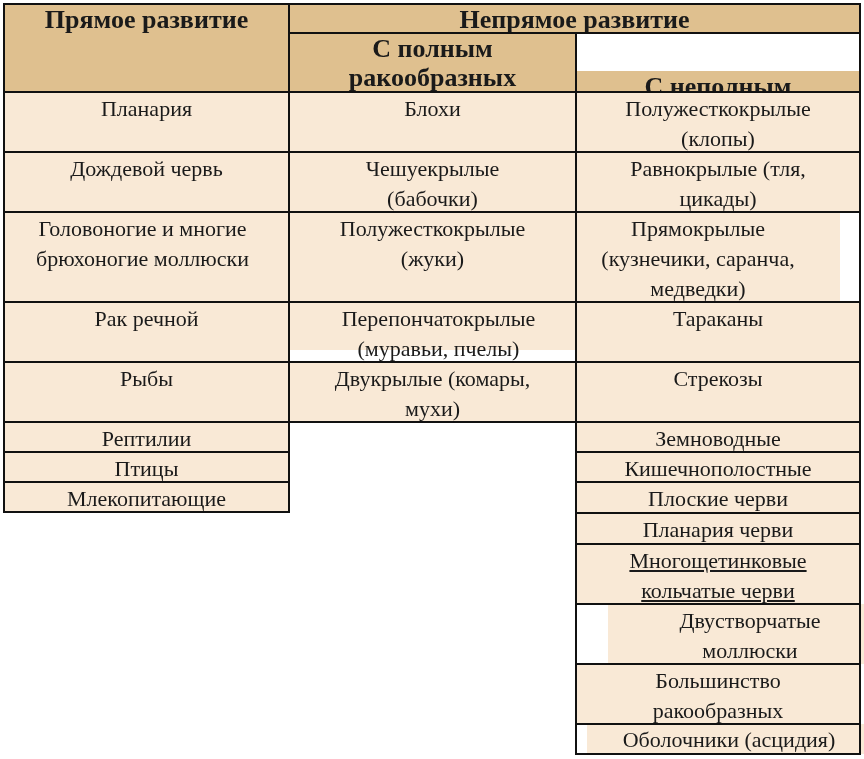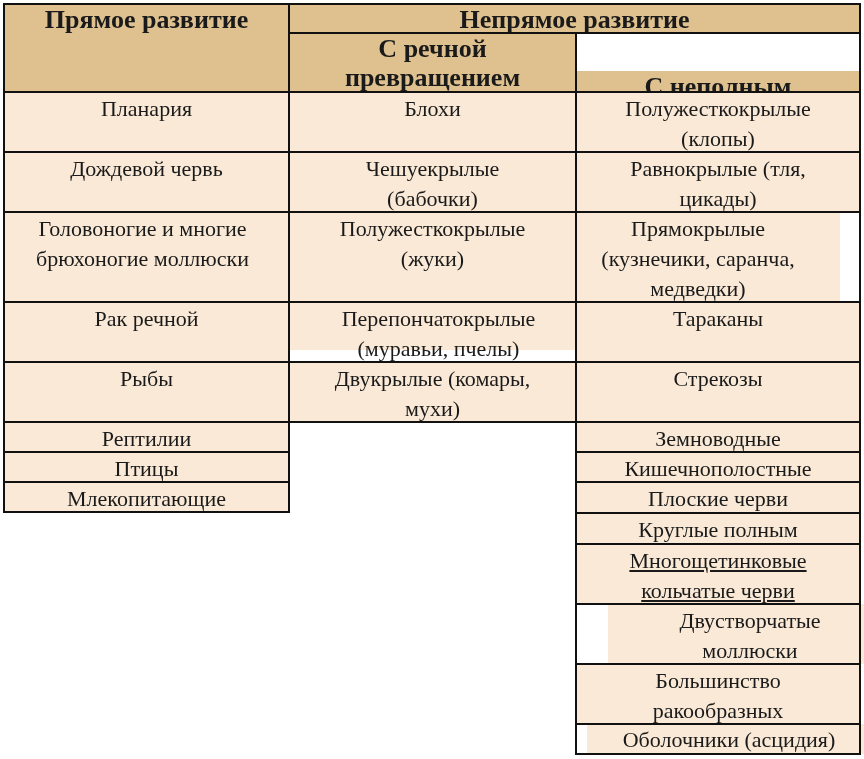"С речной превращением" span { text: речной превращением -> полным ракообразных }
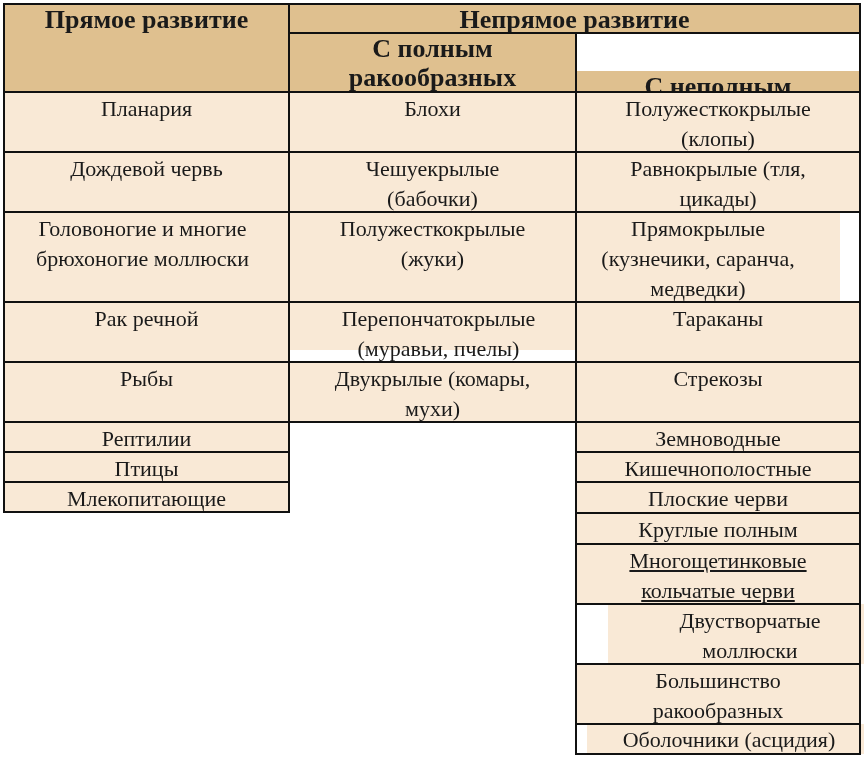"Круглые полным" span { text: Круглые полным -> Планария черви }
